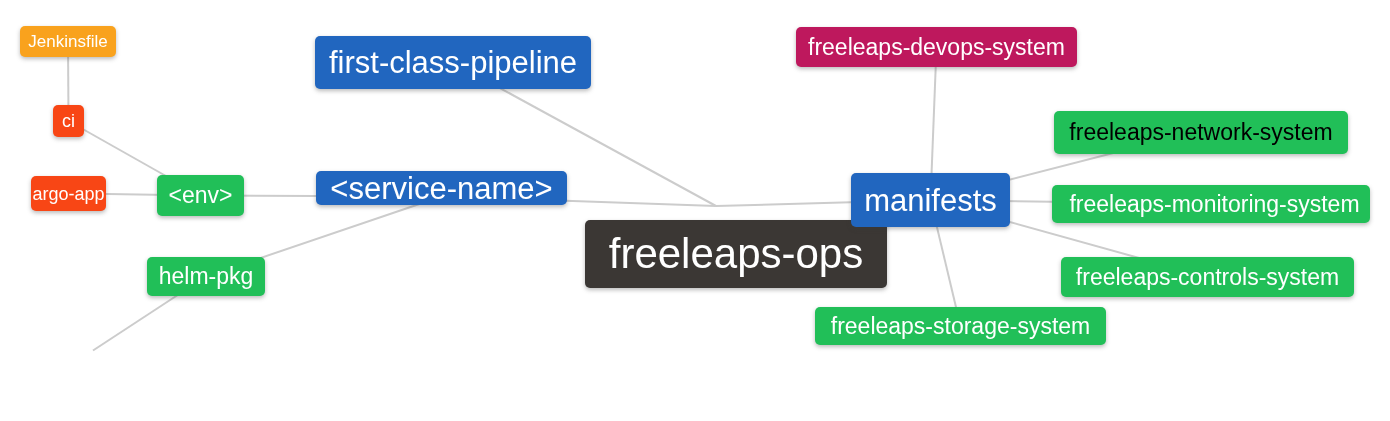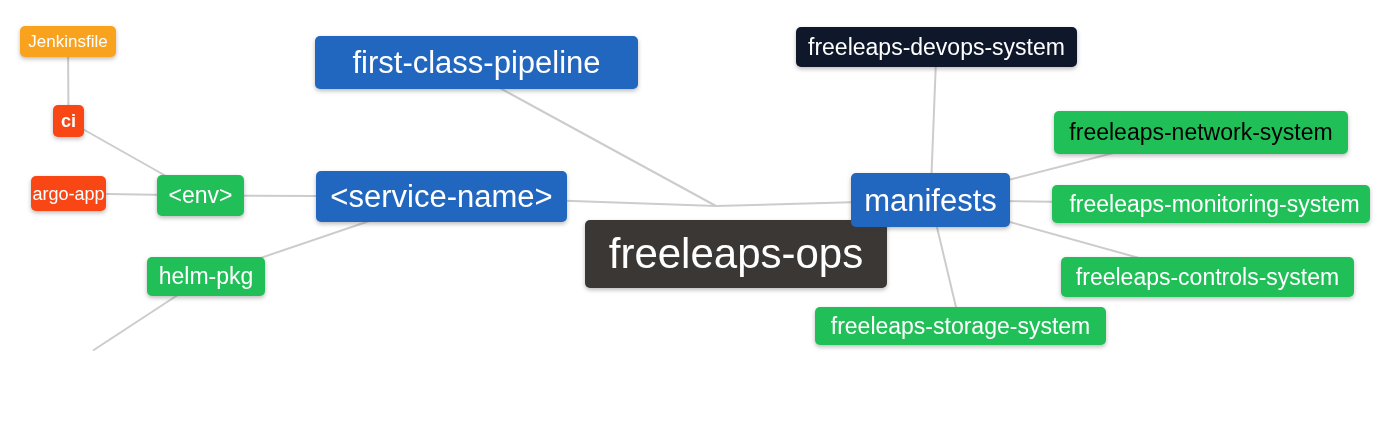"first-class-pipeline" div.node { width: 323px -> 276px }
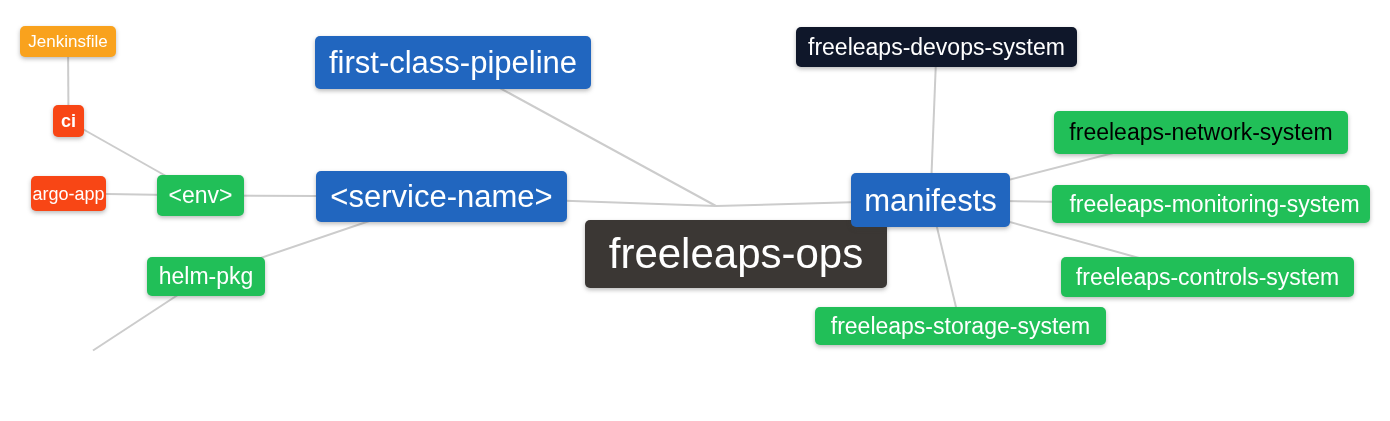"freeleaps-devops-system" div.node { background: #0f172a -> #be185d }
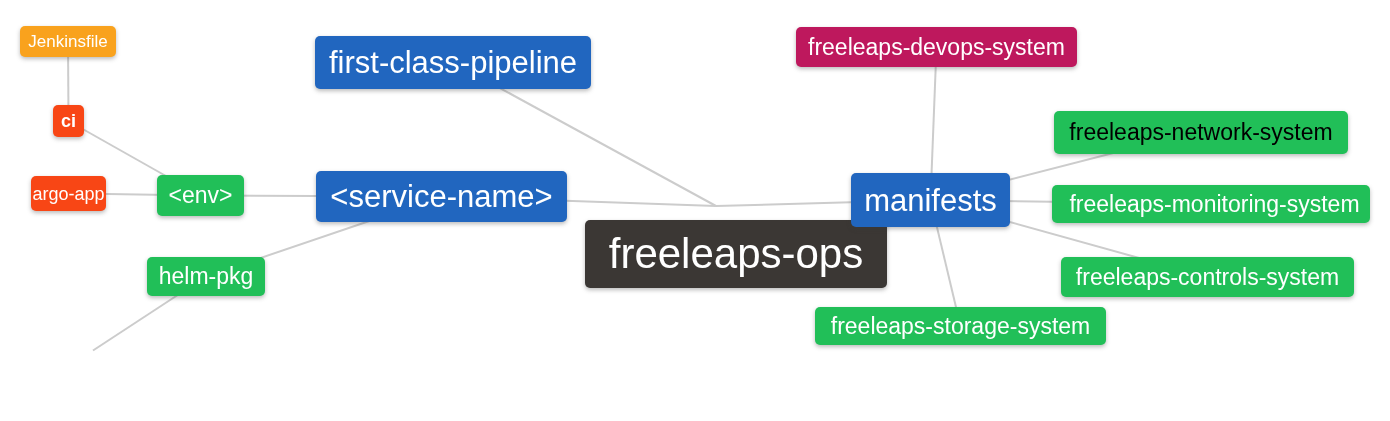"ci" div.node { font-weight: bold -> none }
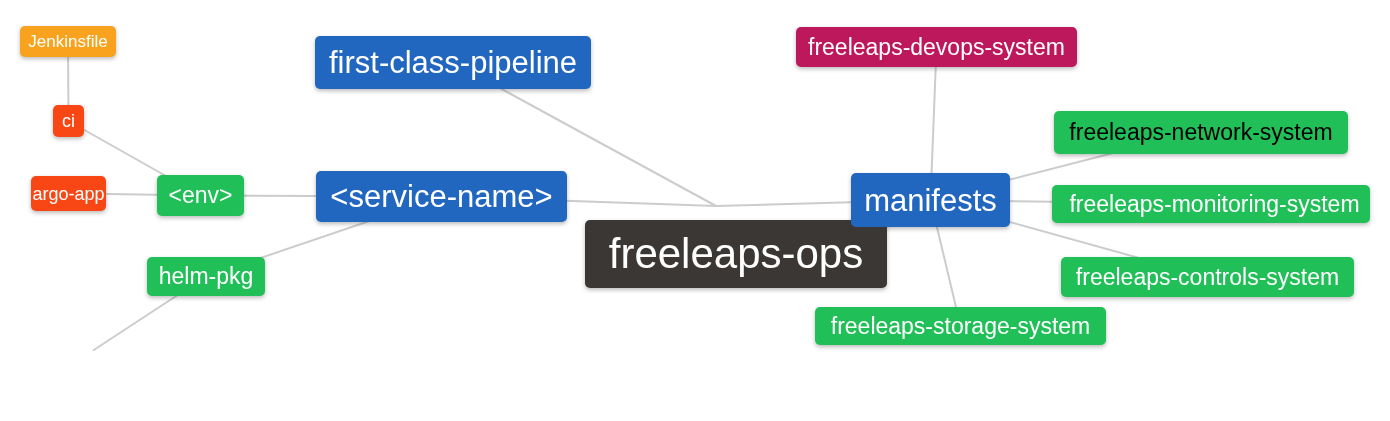"<service-name>" div.node { height: 51px -> 34px }
